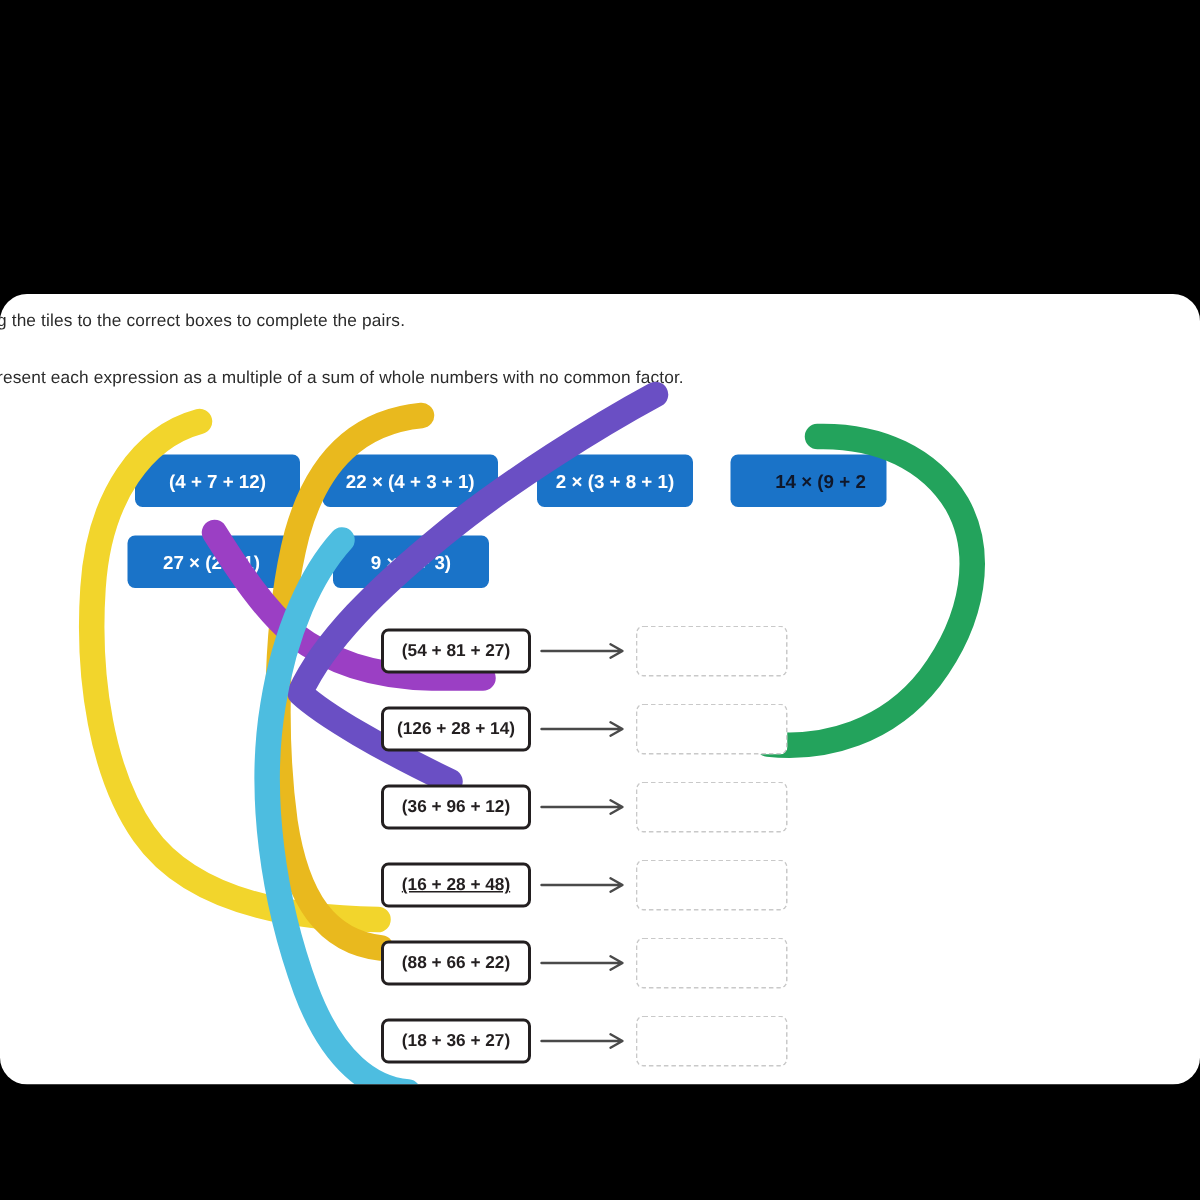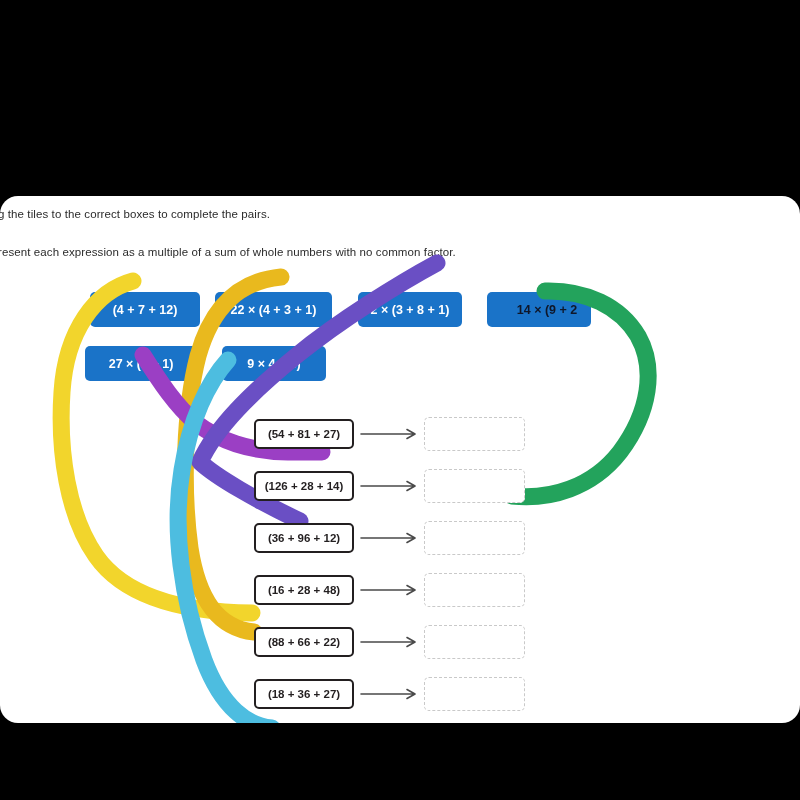"(4 + 7 + 12)" .tile { margin-top: none -> 11px }
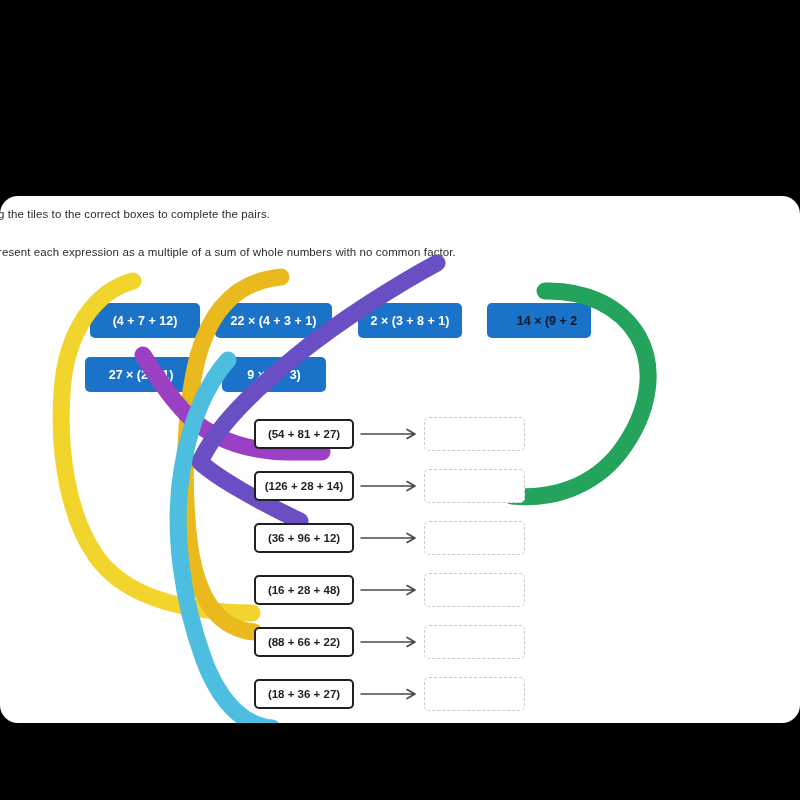"(16 + 28 + 48)" div.expr-box { text-decoration: none -> underline }
